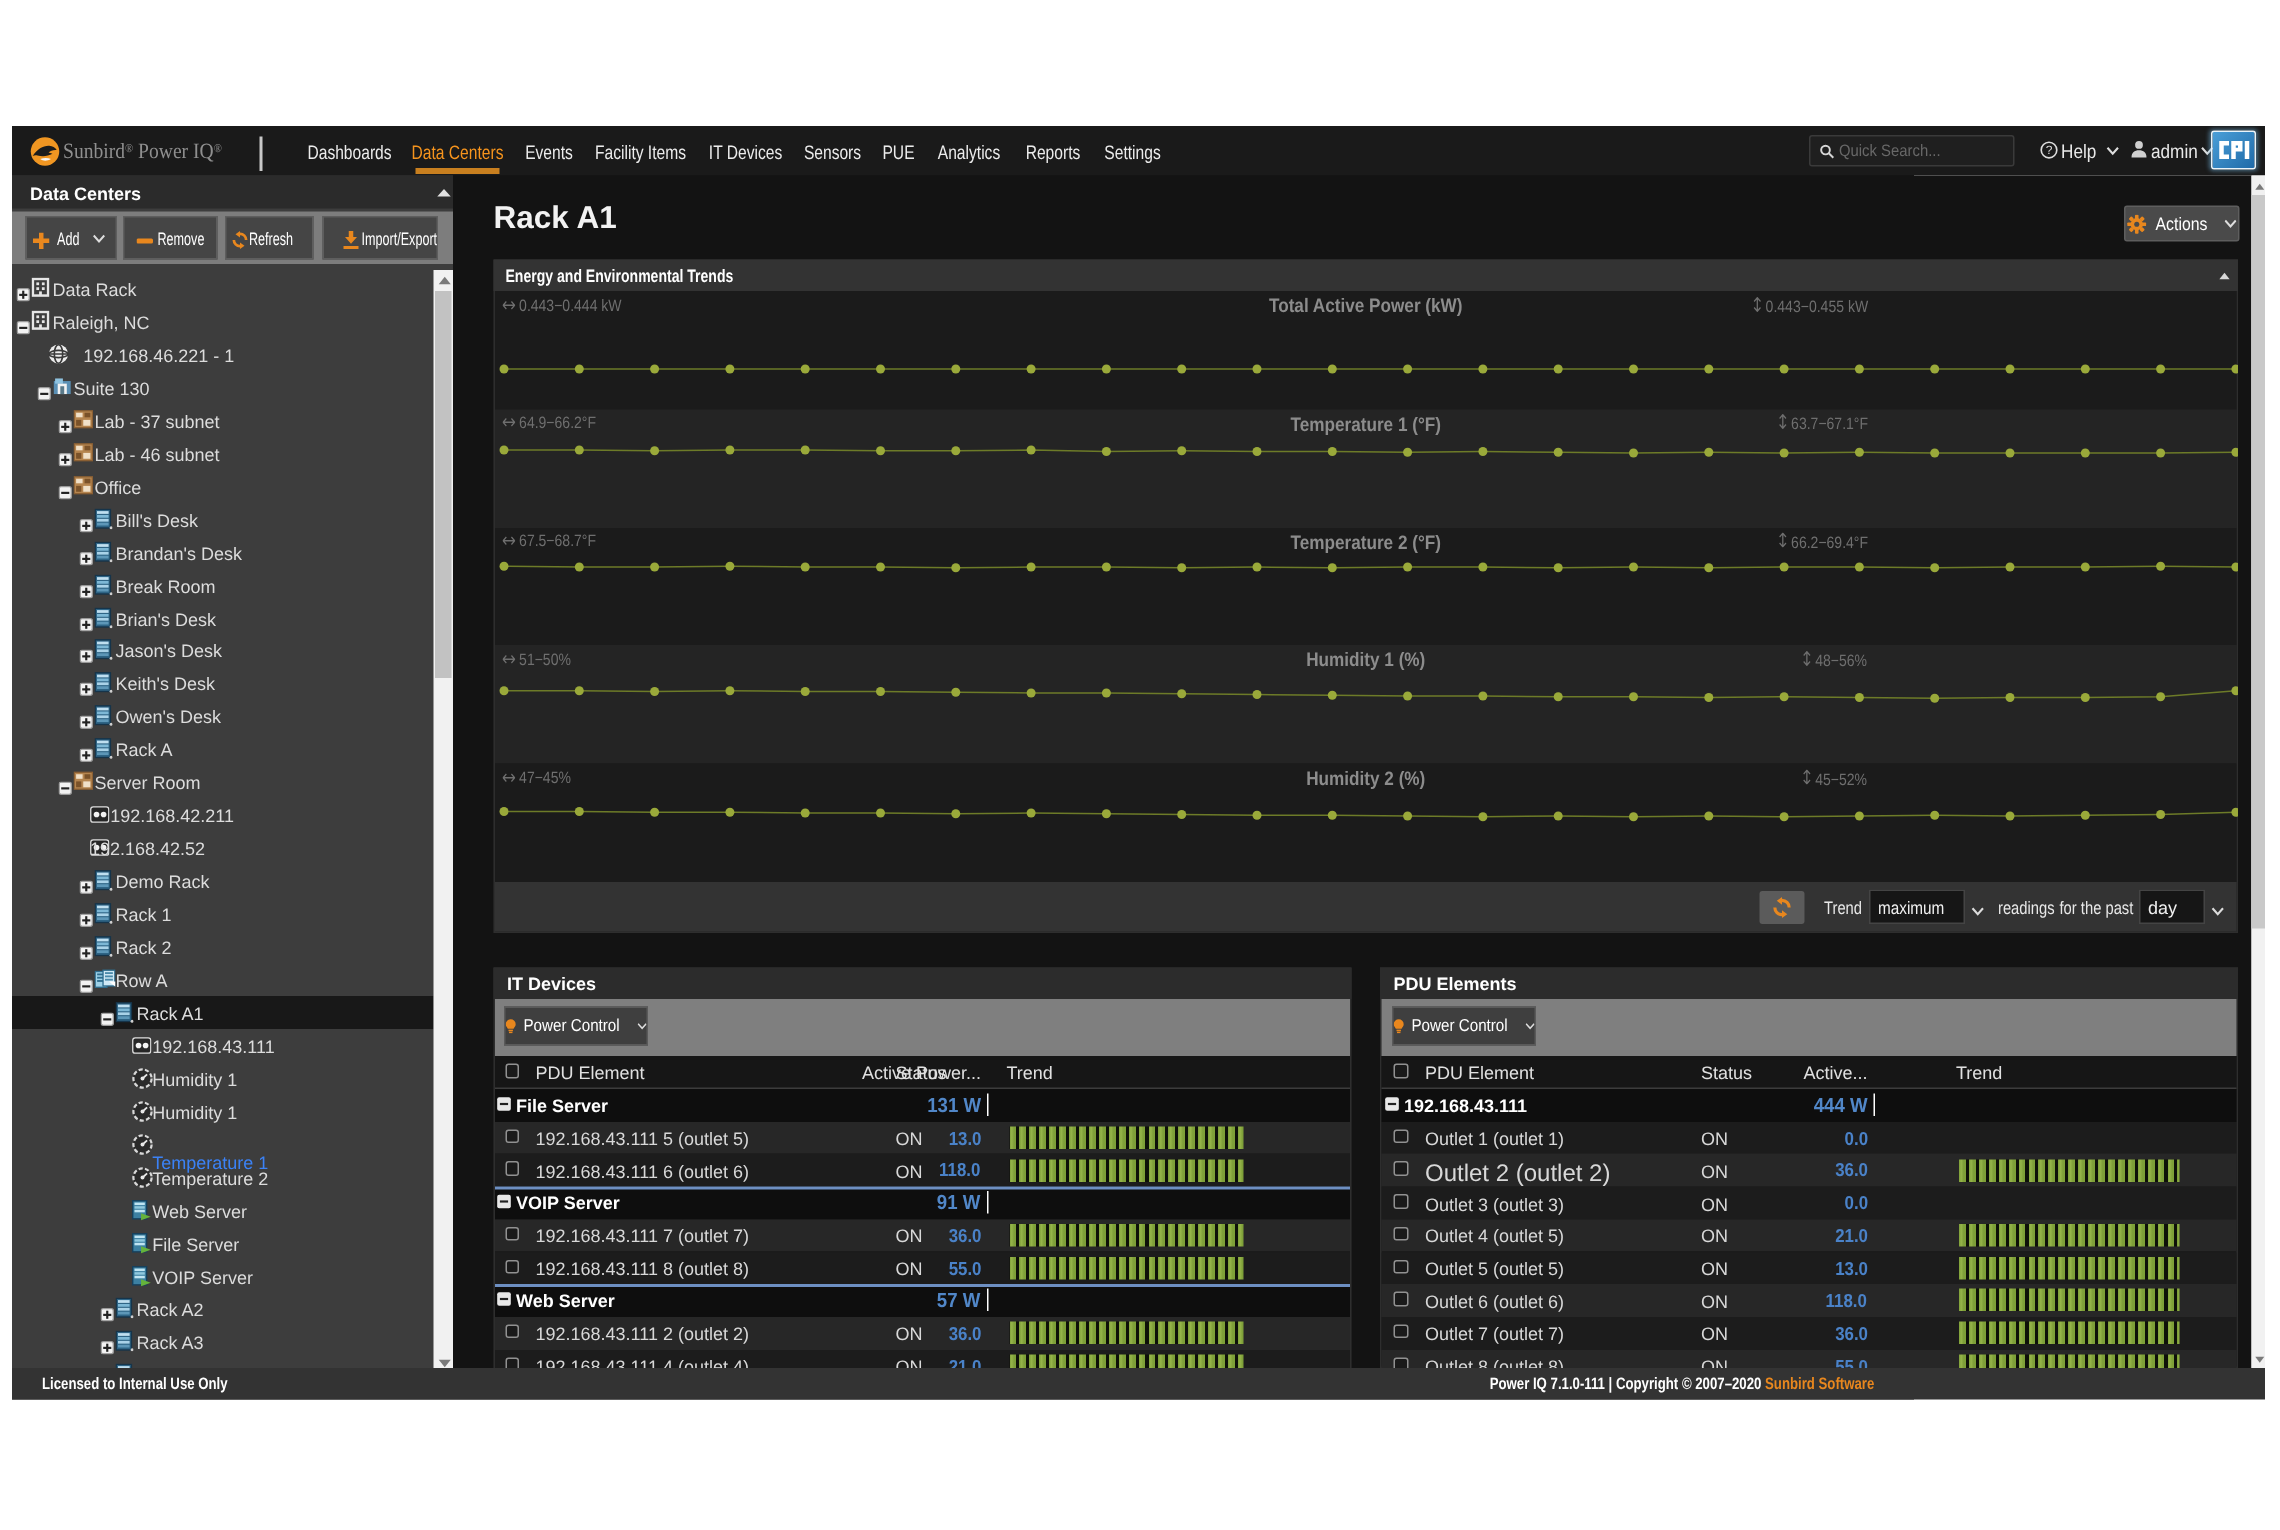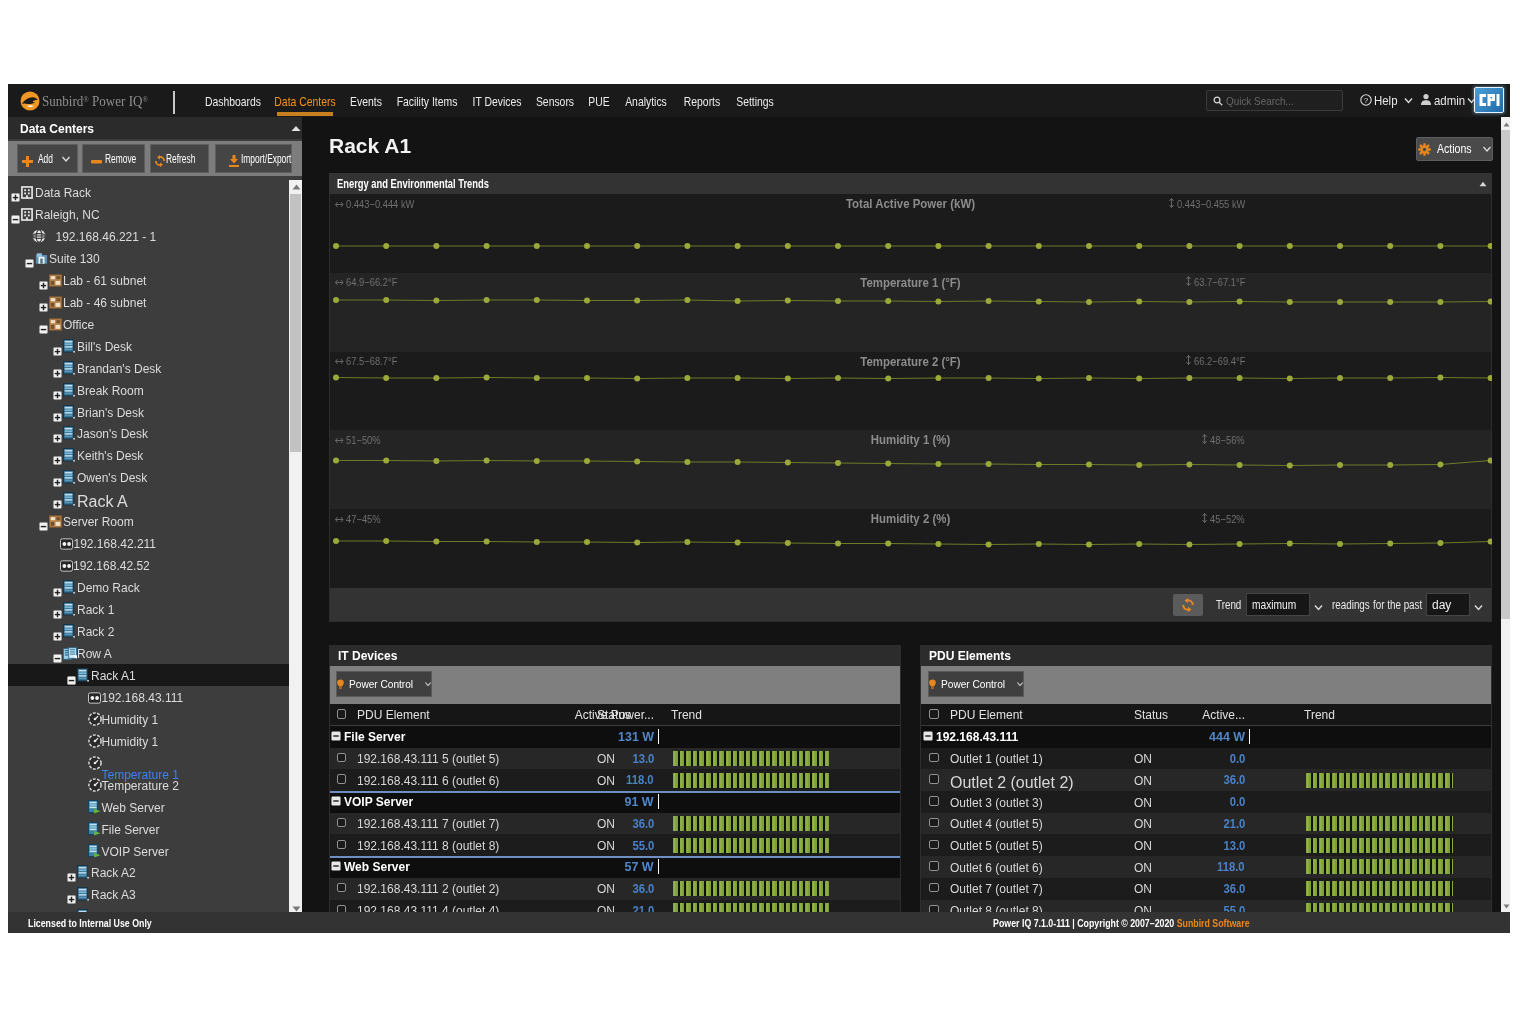"Lab - 61 subnet" div.abs { text: 61 -> 37 }
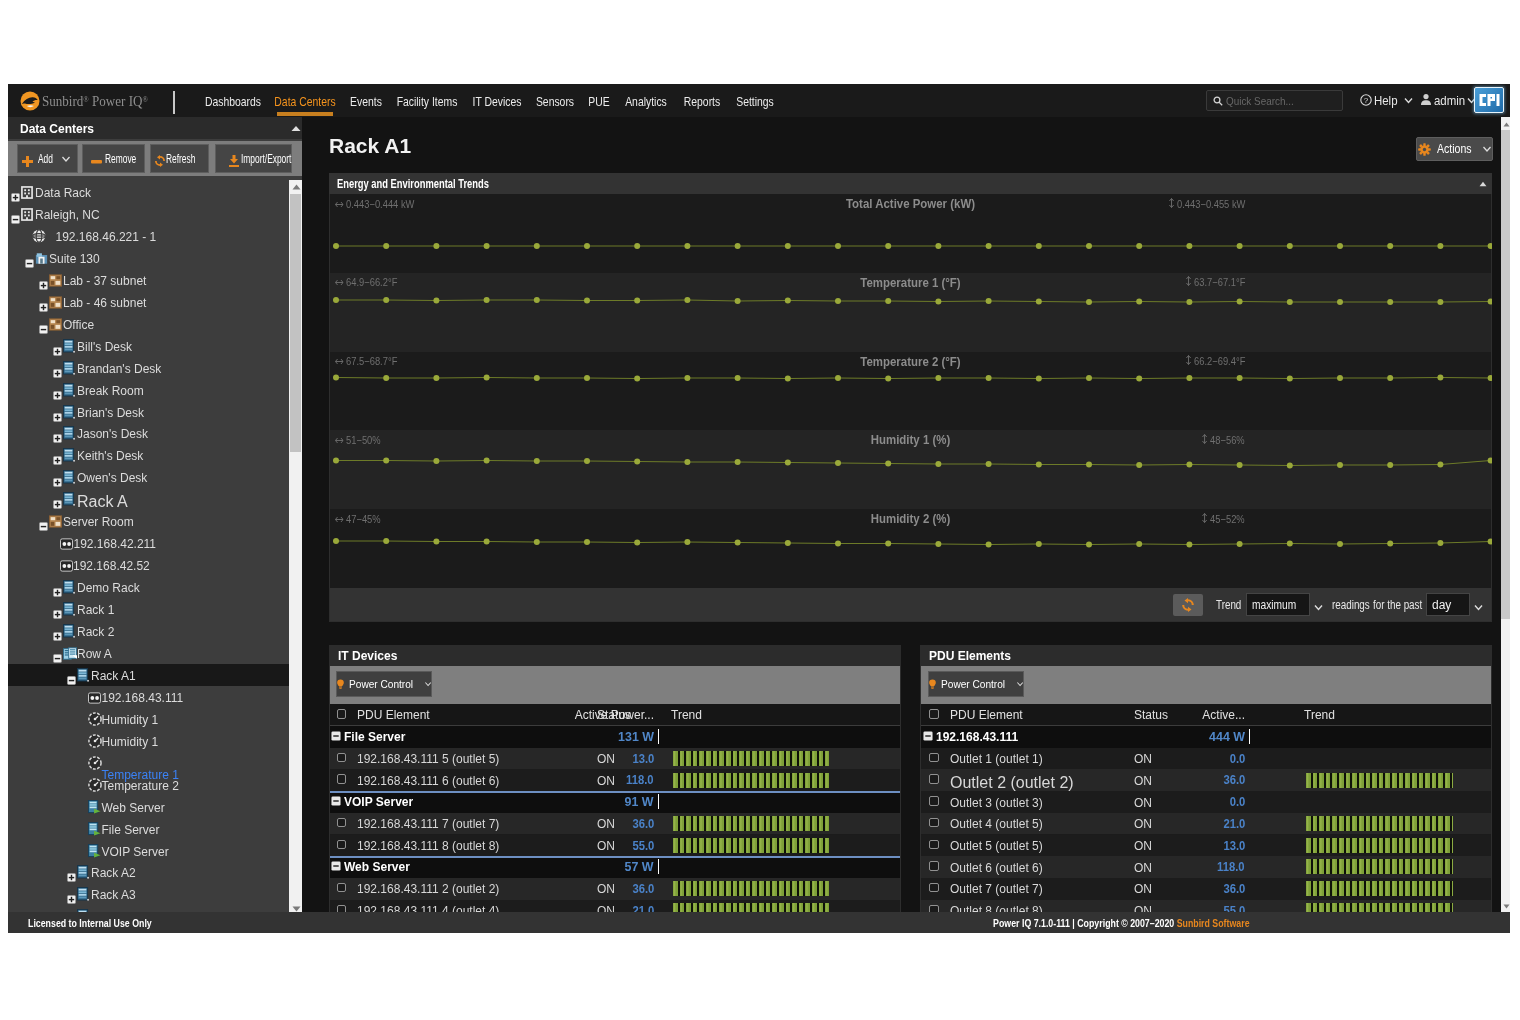"Rack A" div.abs { font-size: 16px -> 12px }
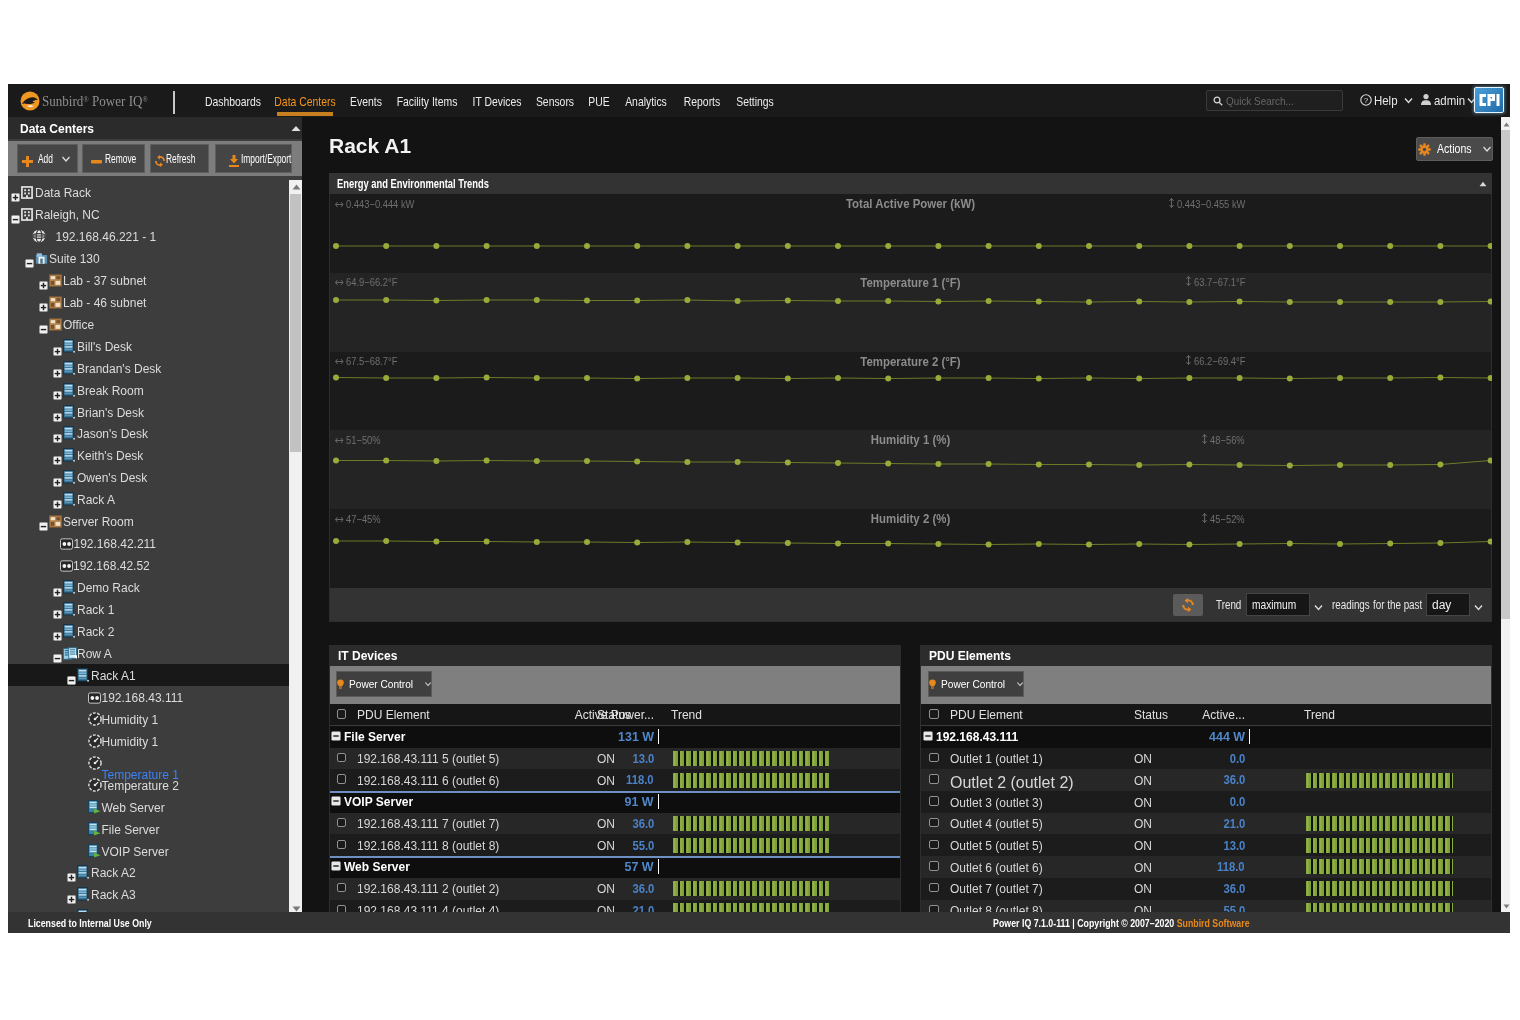"192.168.42.52" div.abs { left: 65px -> 52px }
